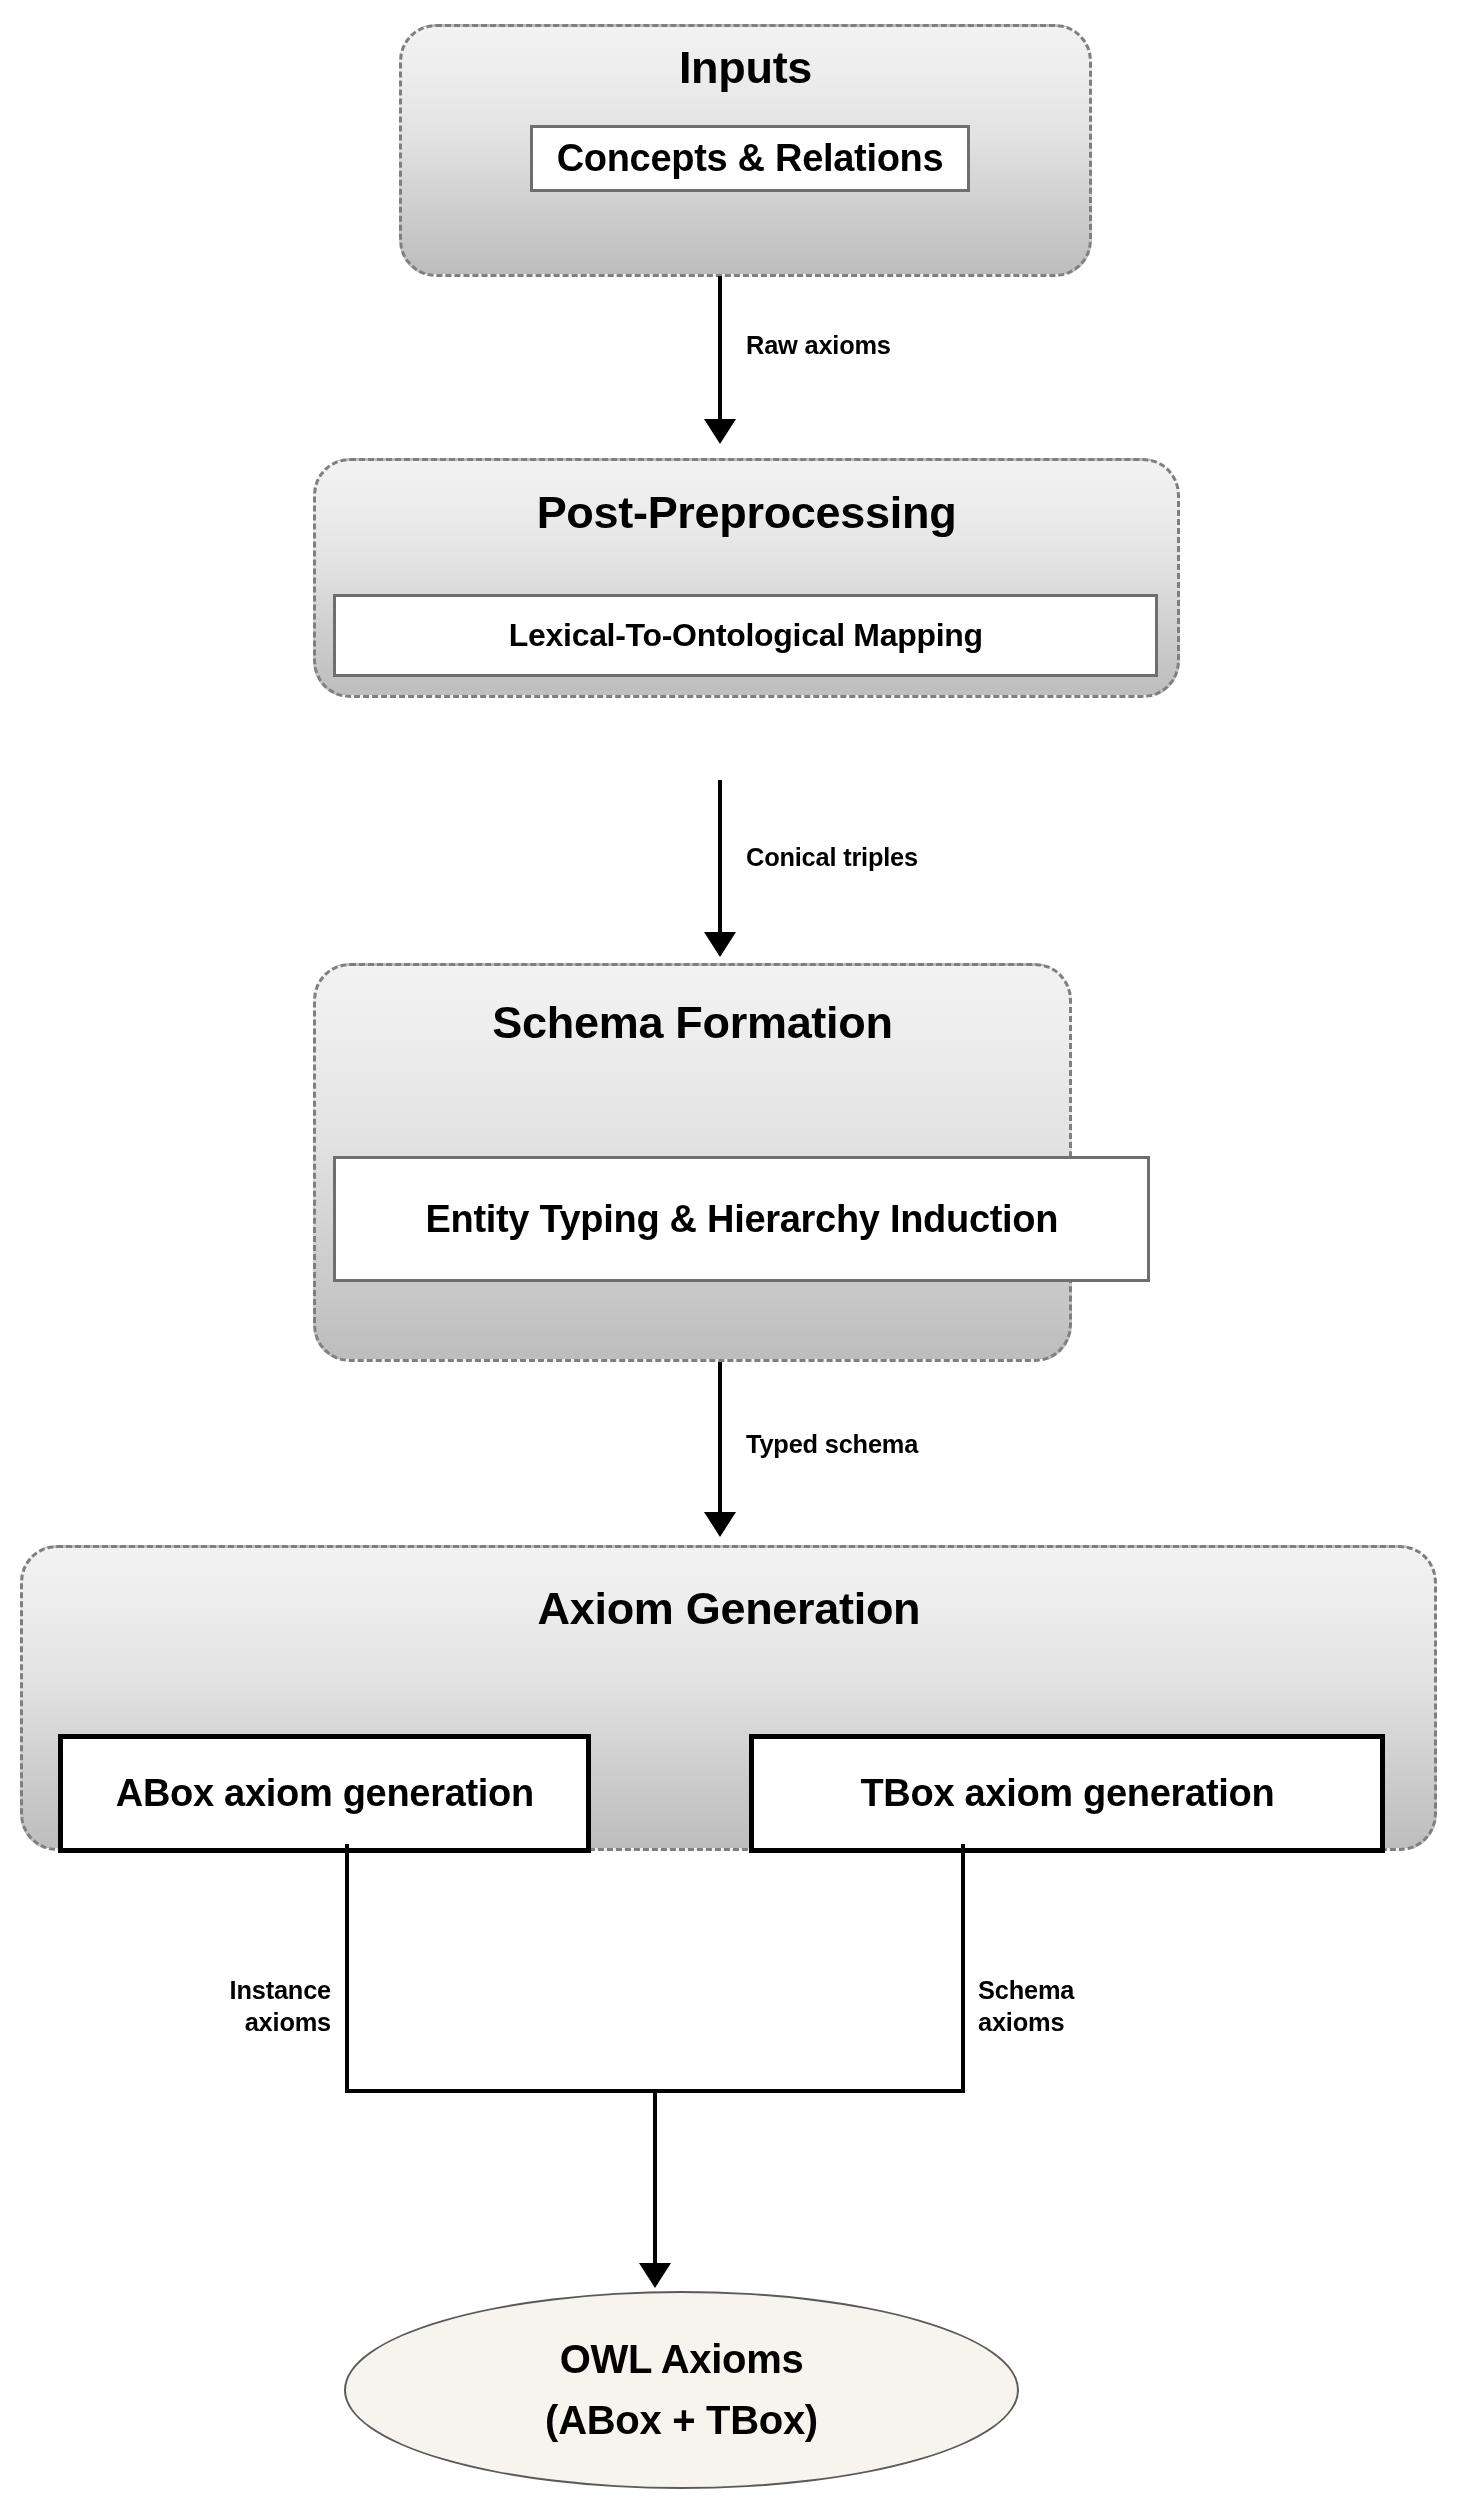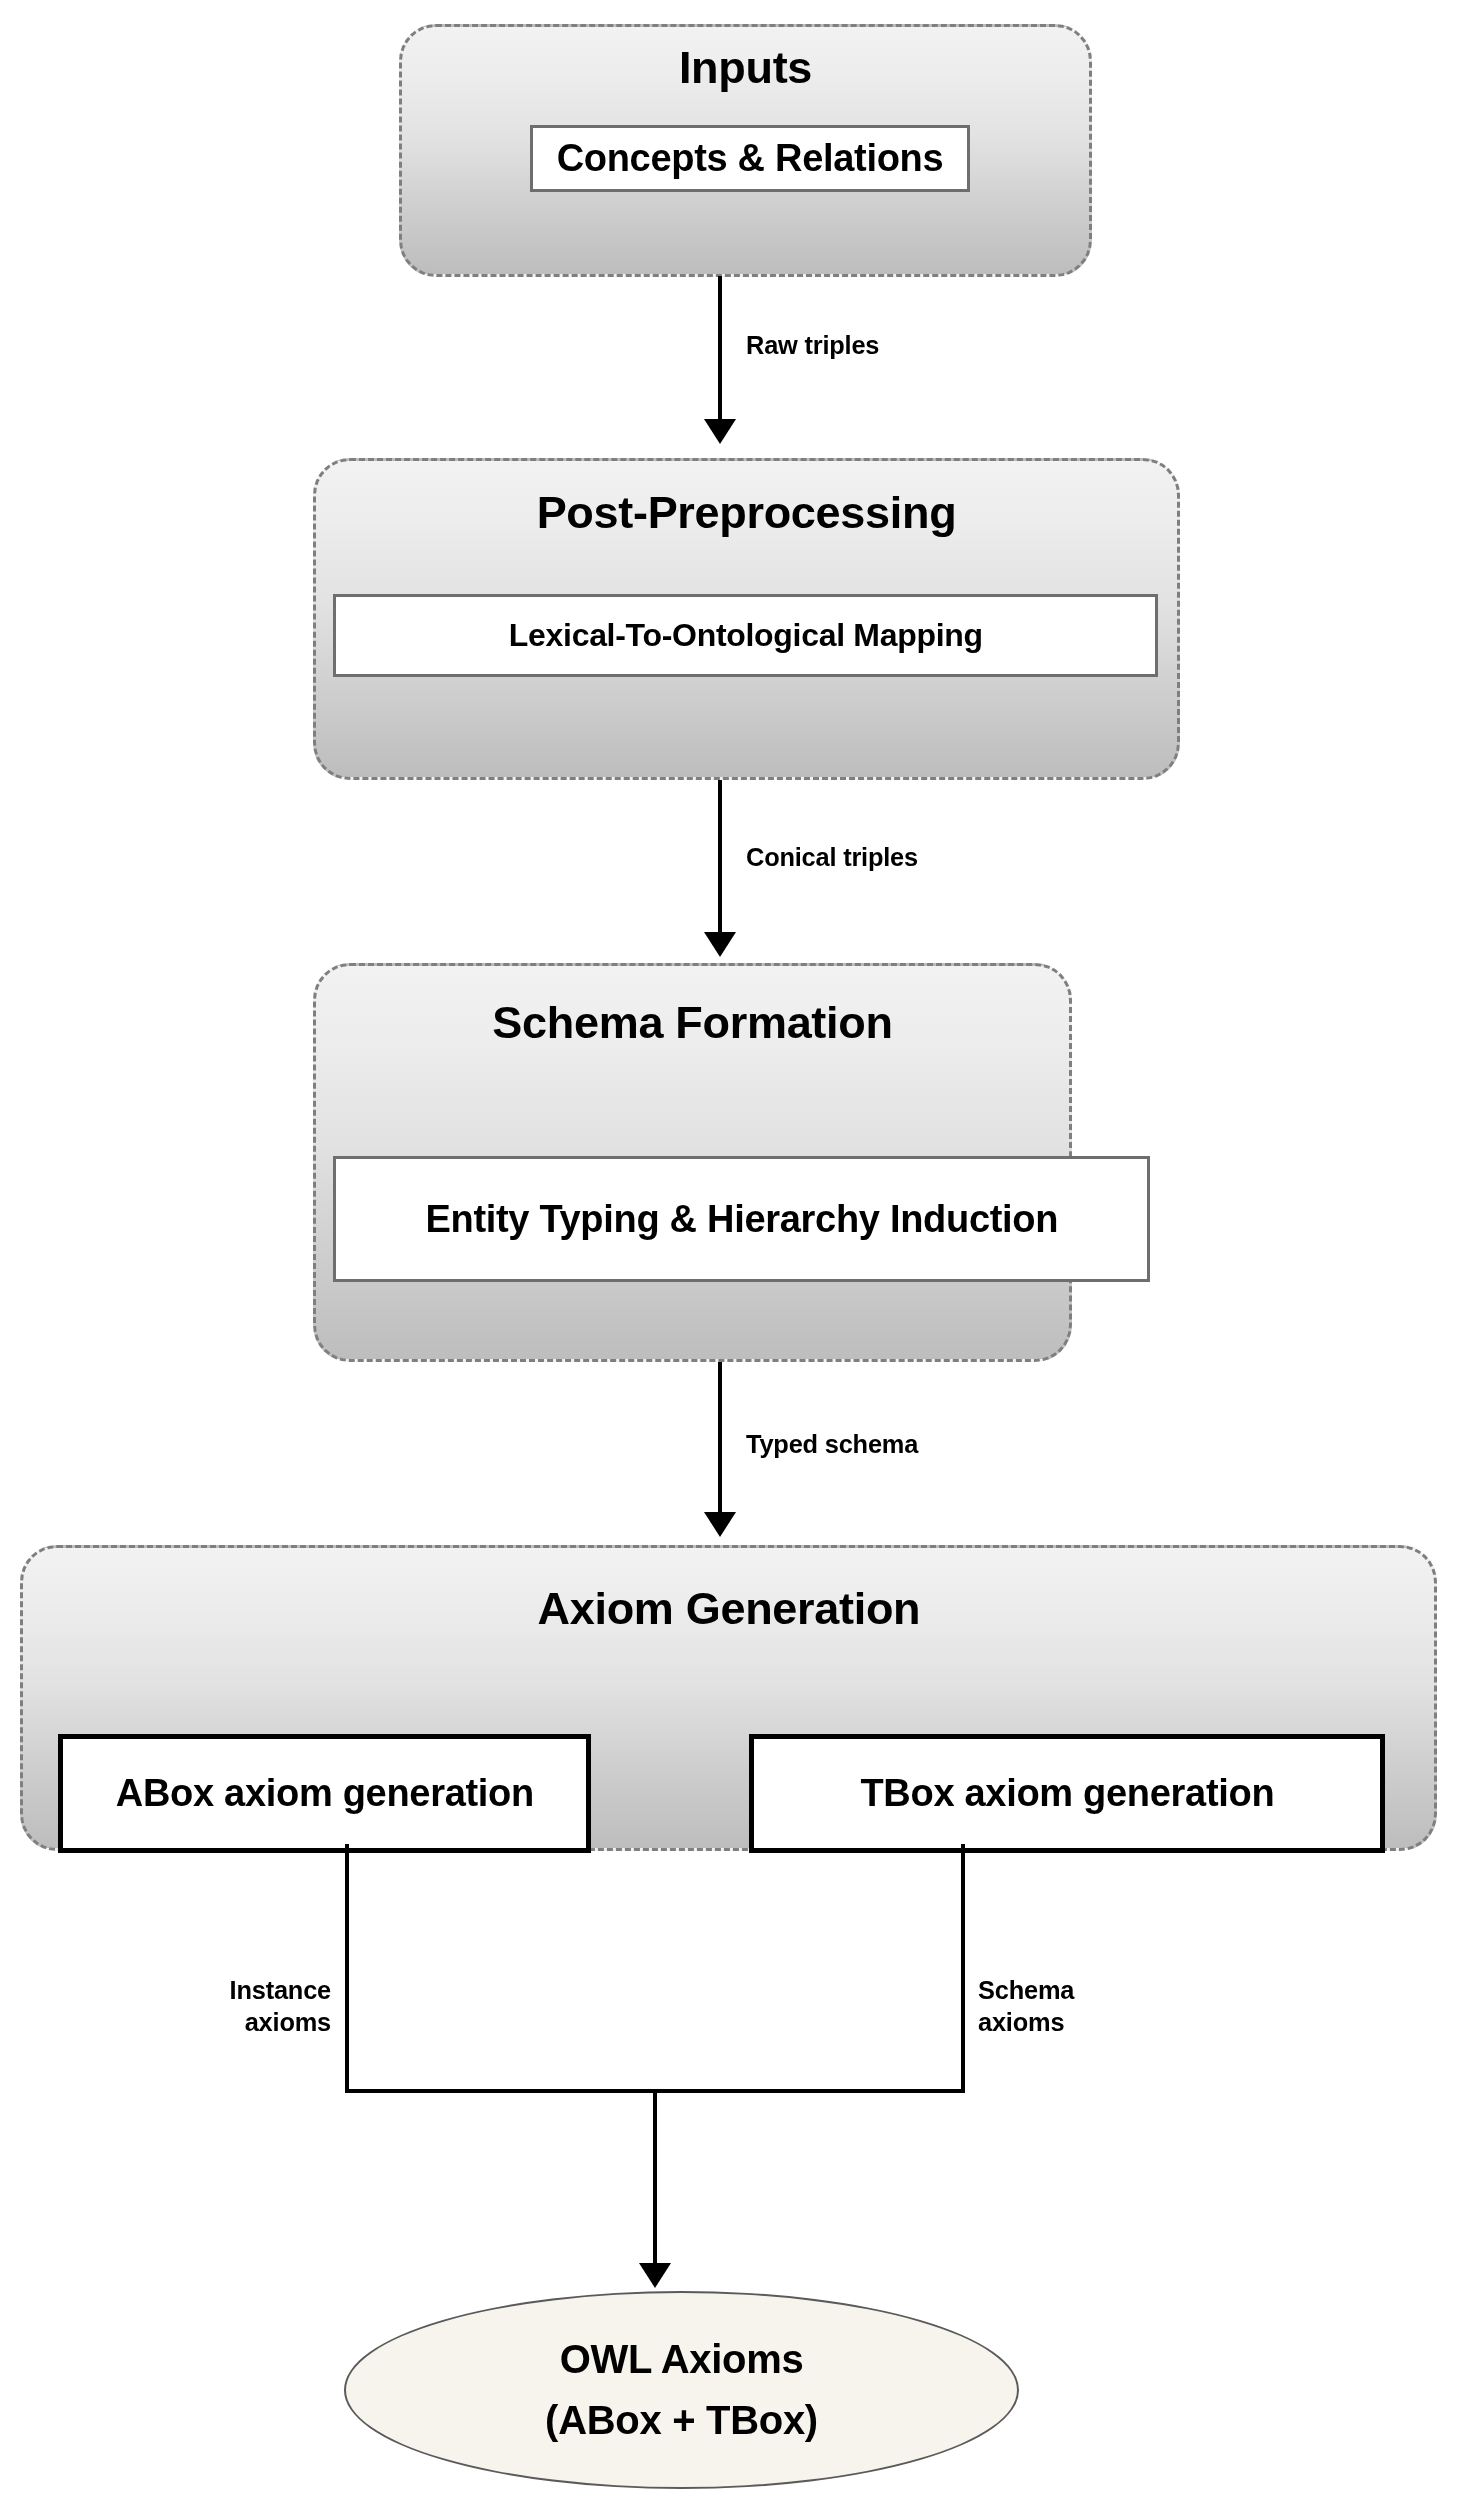"Raw triples" div.edge-label { text: triples -> axioms }
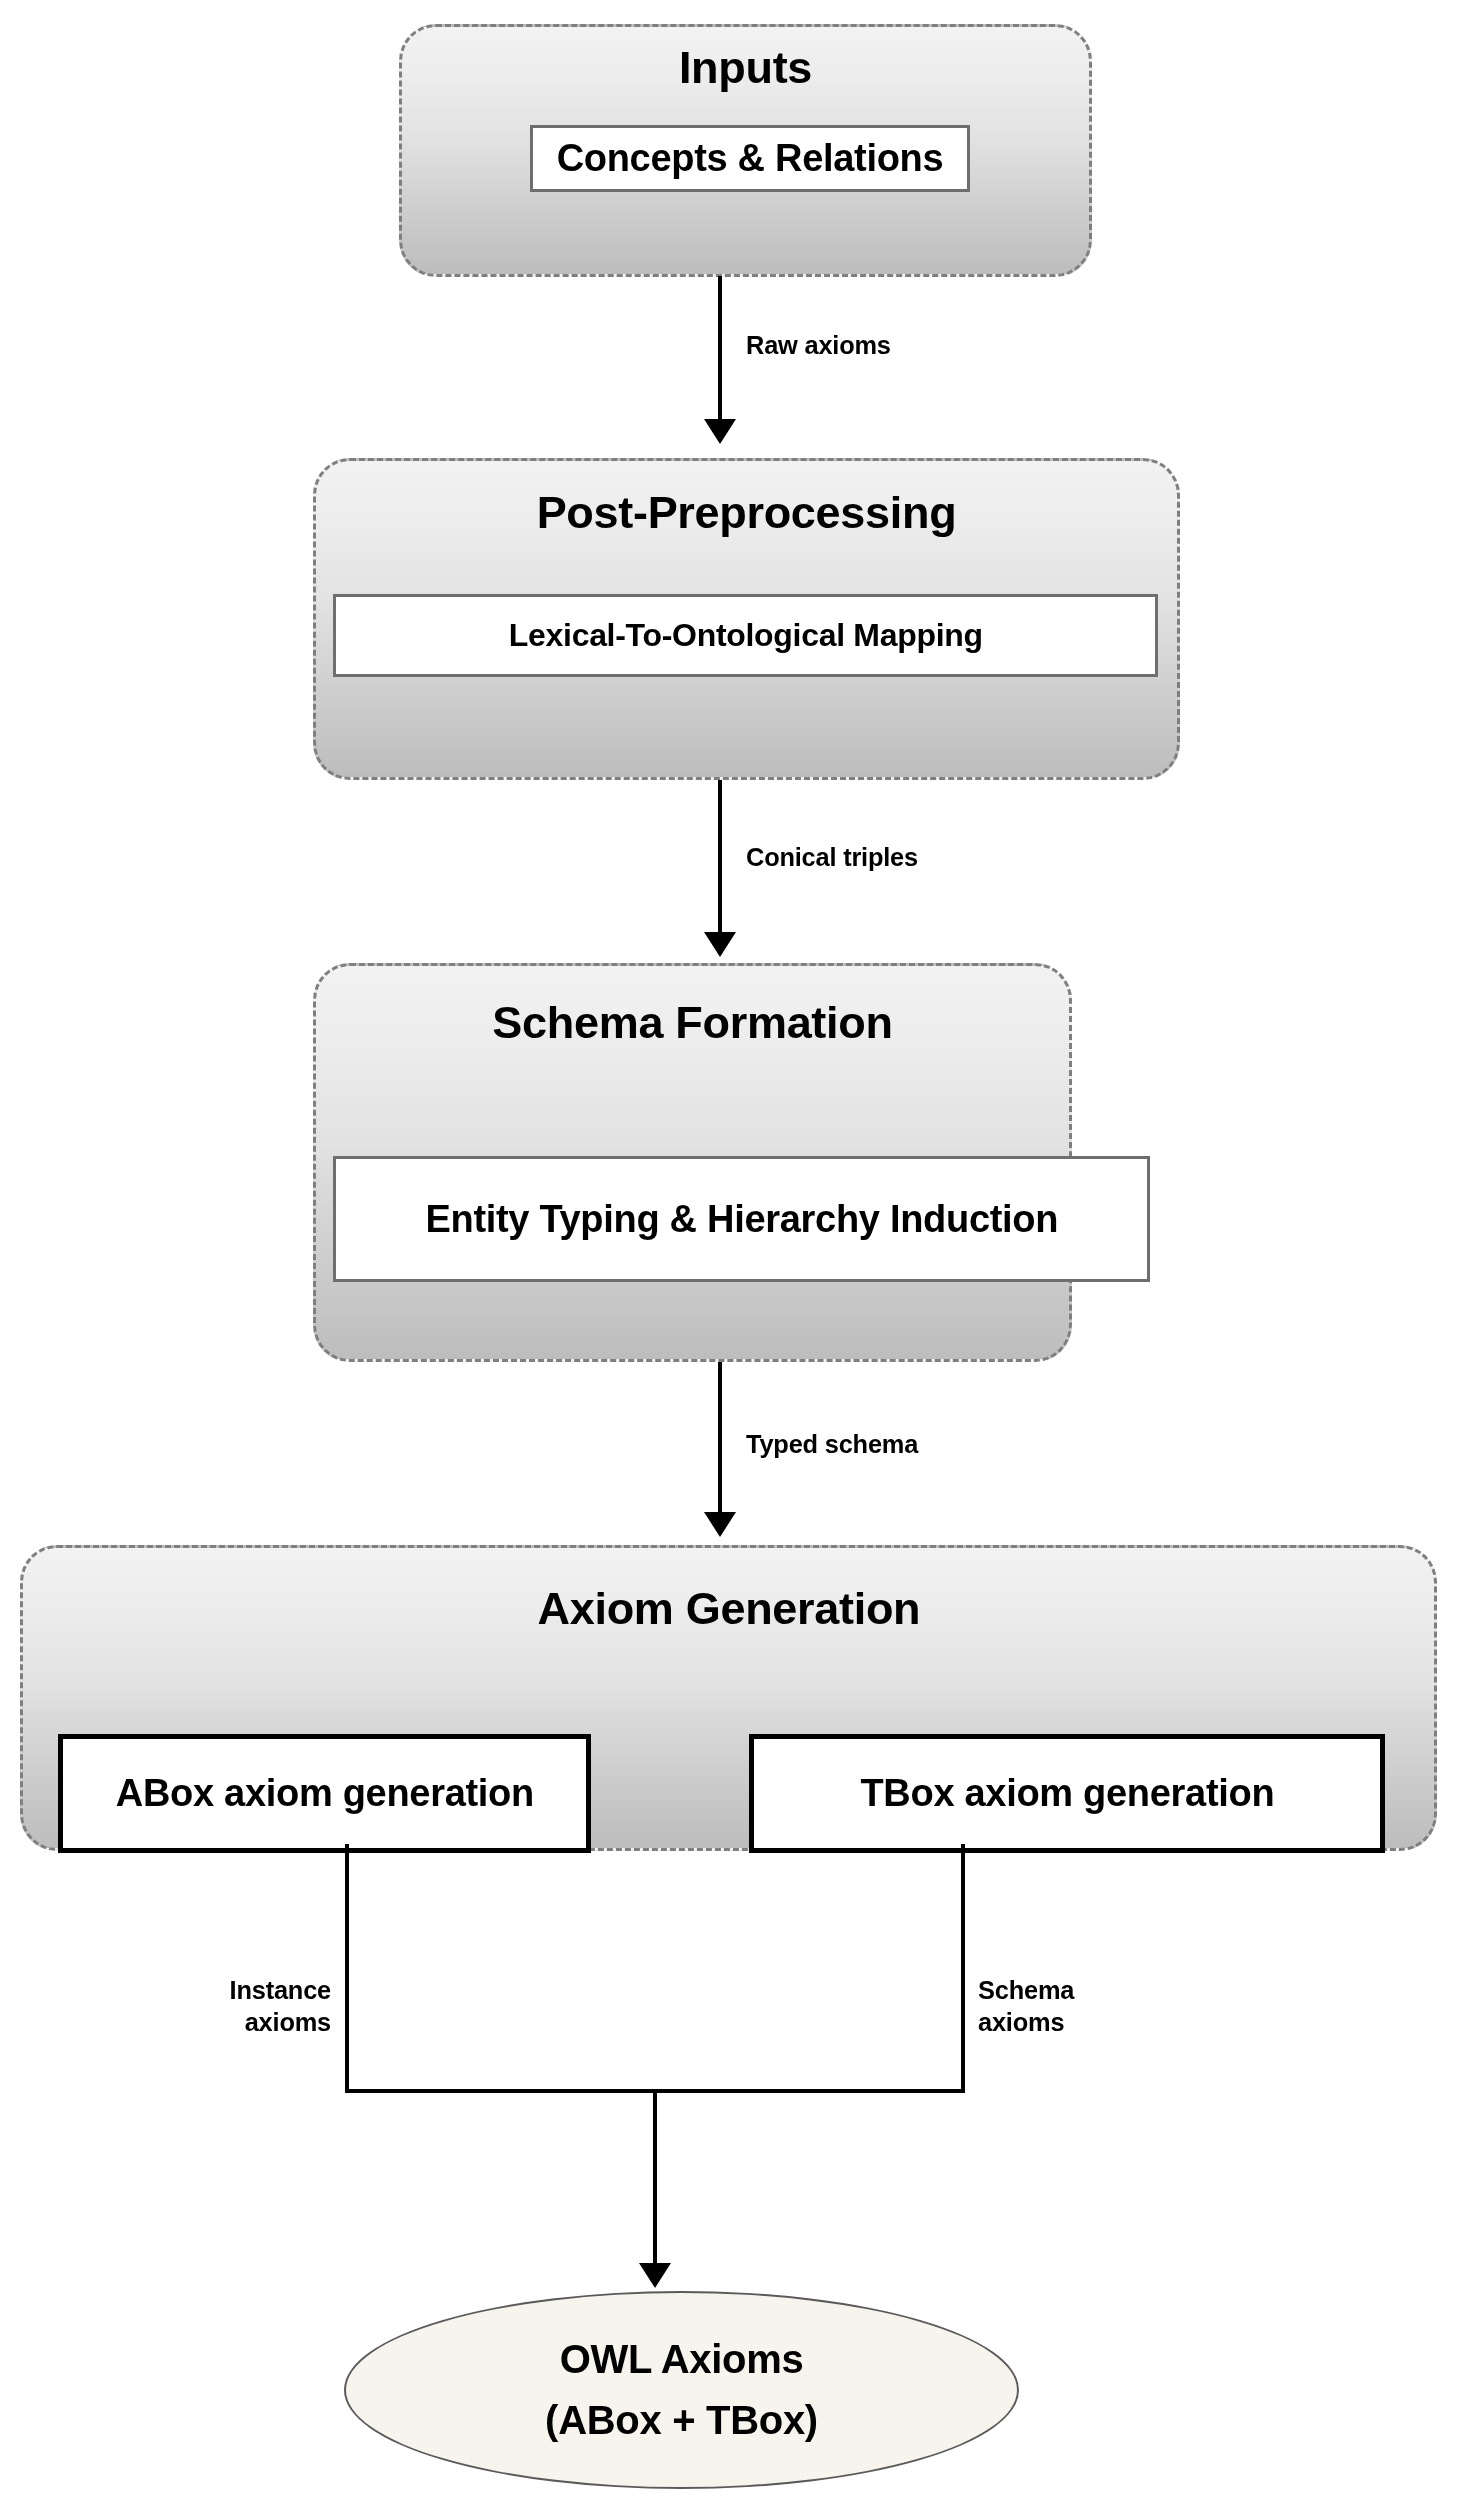"Post-Preprocessing" div.stage { height: 322px -> 240px }
